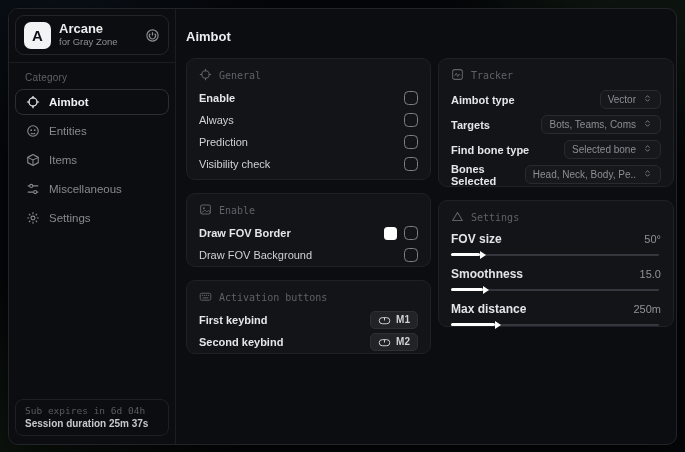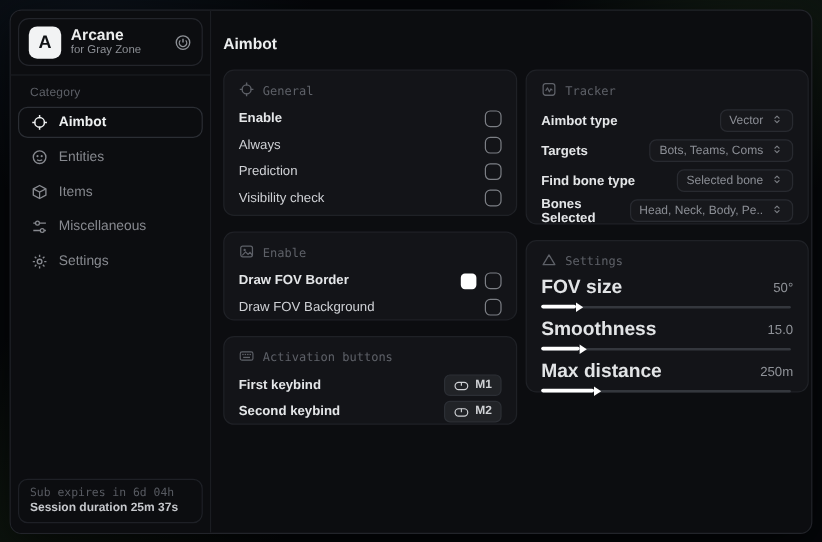"FOV size" .acc-label { font-size: 16px -> 12px }
